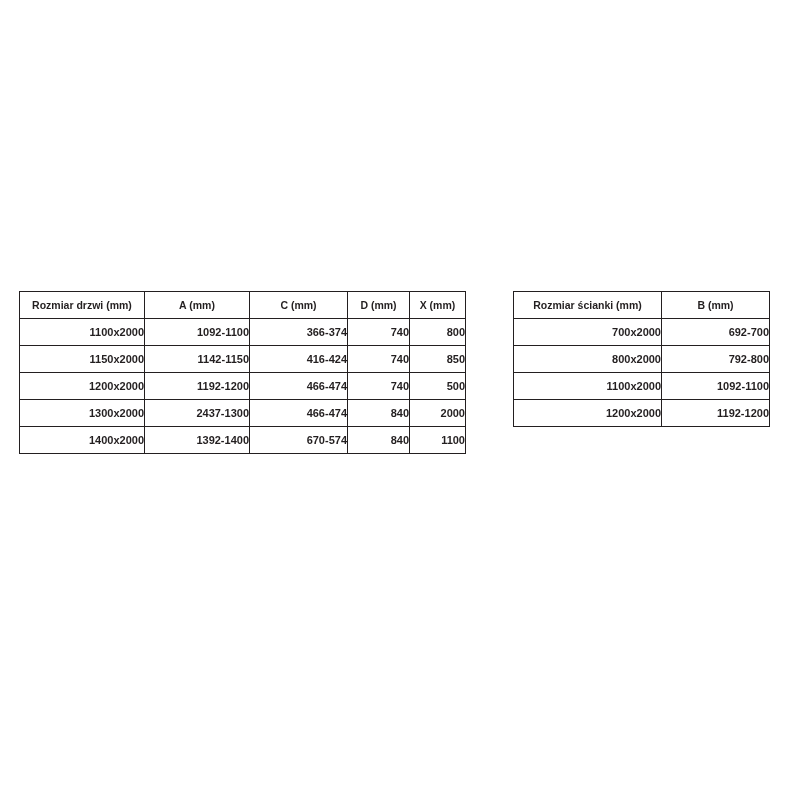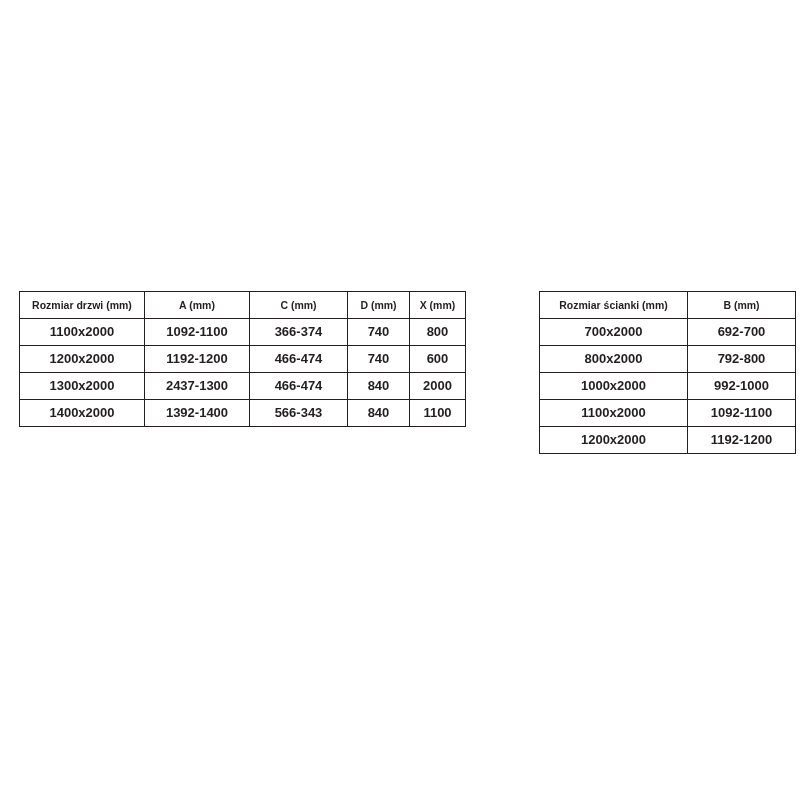"Rozmiar ścianki (mm)" #wall-table-wrap { left: 539px -> 513px }
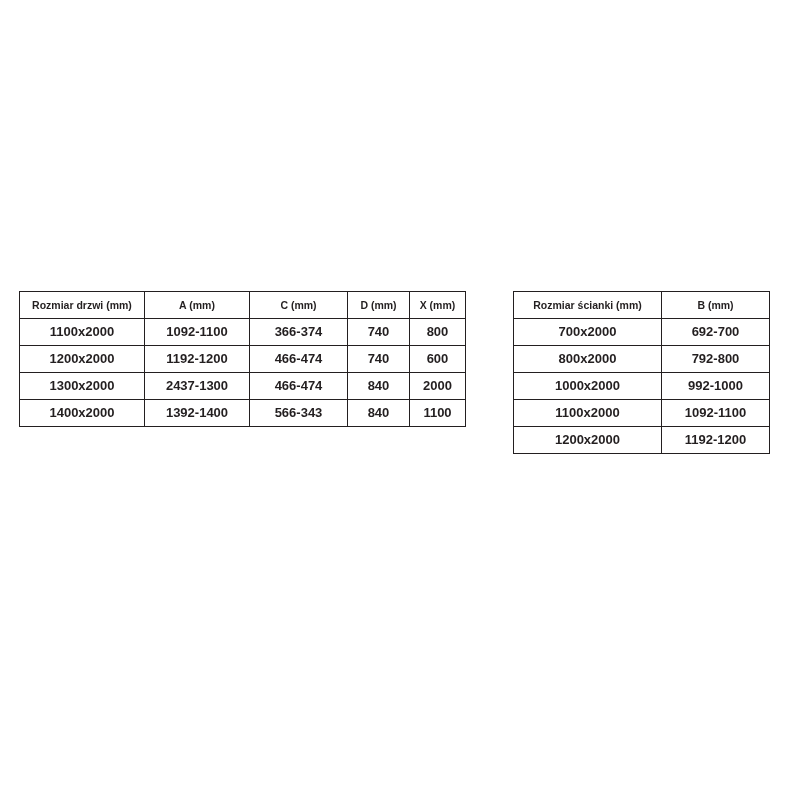"1100x2000" table.spec td { font-size: 13px -> 11px; text-align: none -> right }
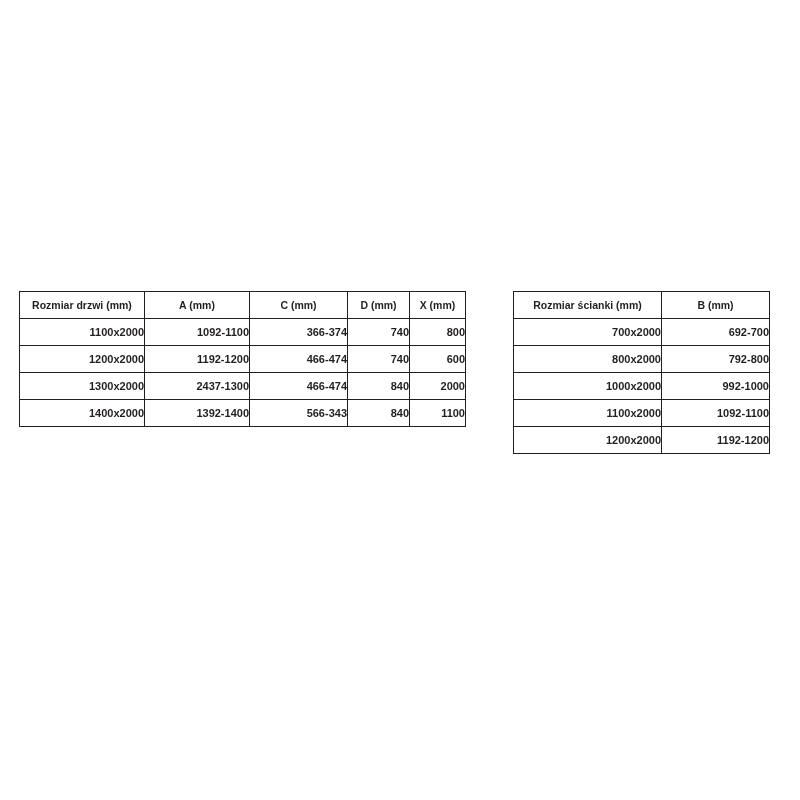"1150x2000" tr { html: none -> <tr> <td>1150x2000</td> <td>1142-1150</td> <td>416-424</td> <td>740</td> <td>850</td> </tr> }
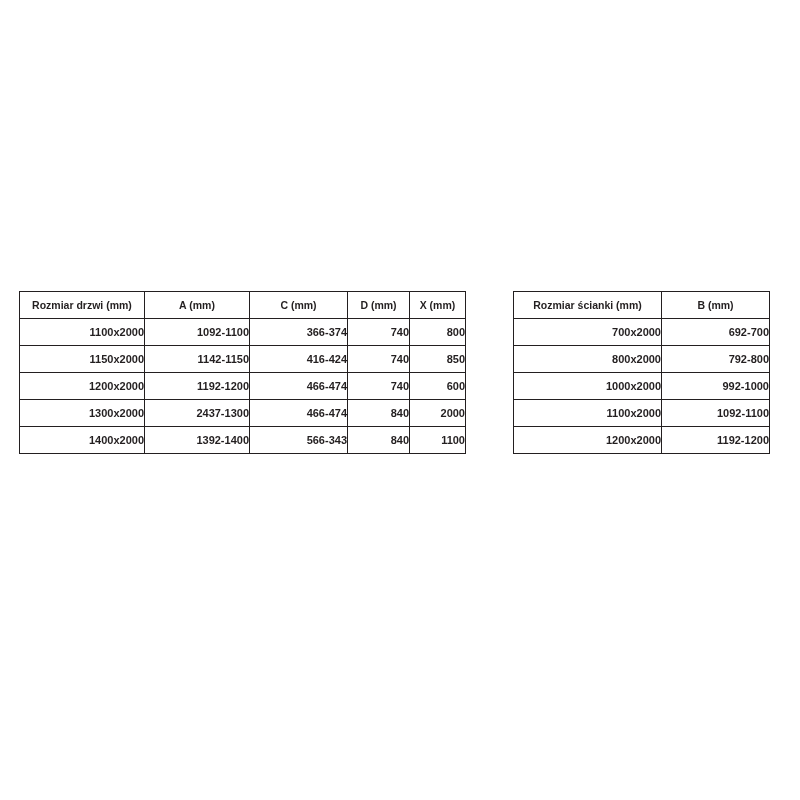"600" td { text: 600 -> 500 }
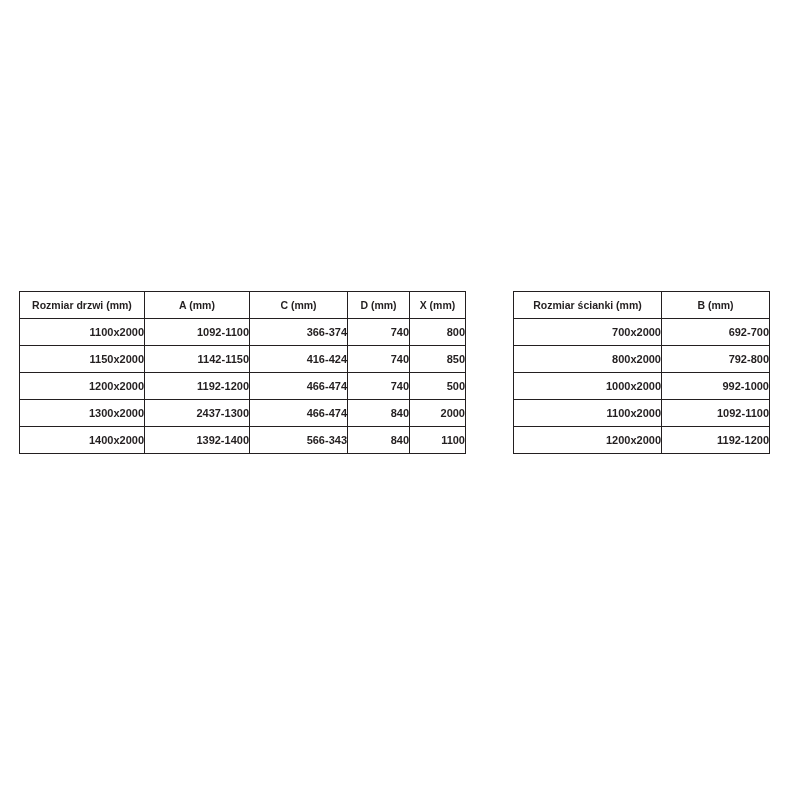"1000x2000" tr { html: <tr> <td>1000x2000</td> <td>992-1000</td> </tr> -> none }
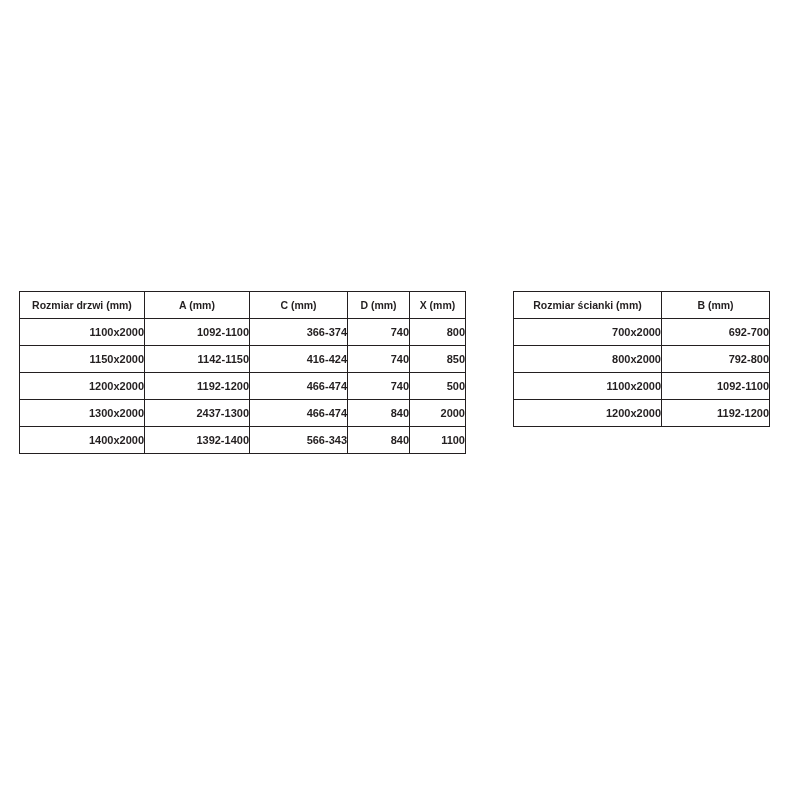"566-343" td { text: 566-343 -> 670-574 }
